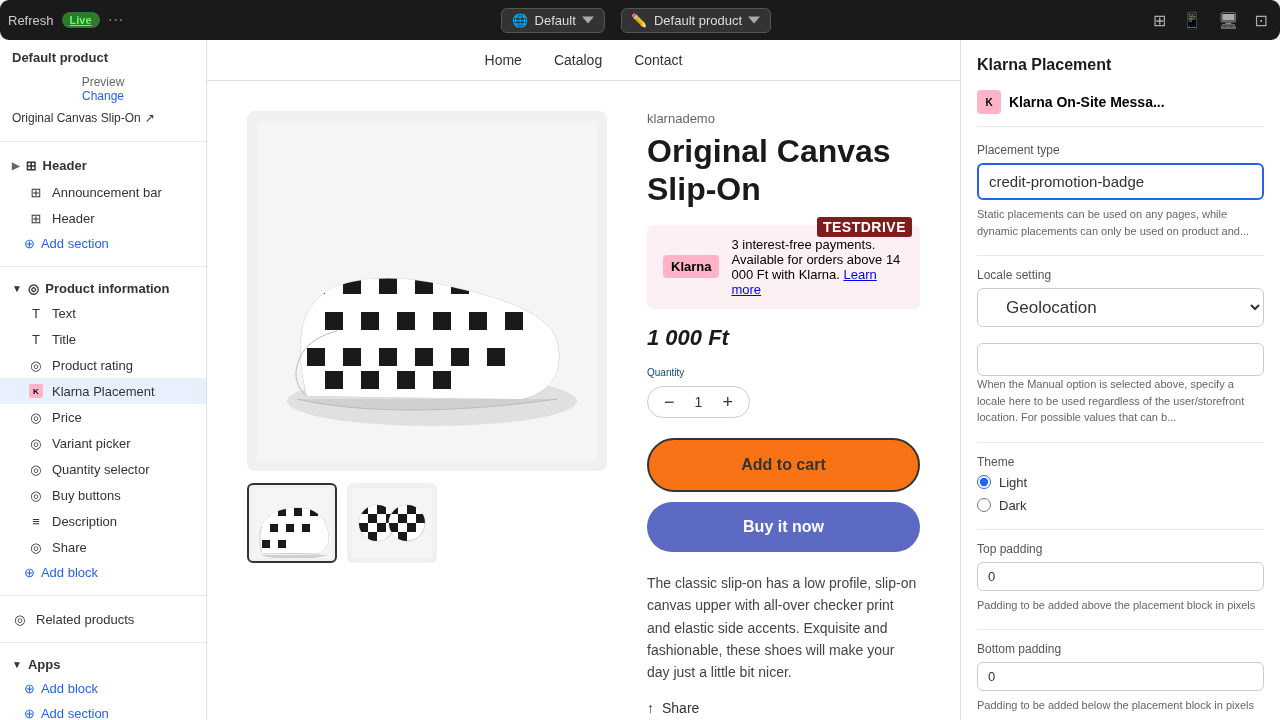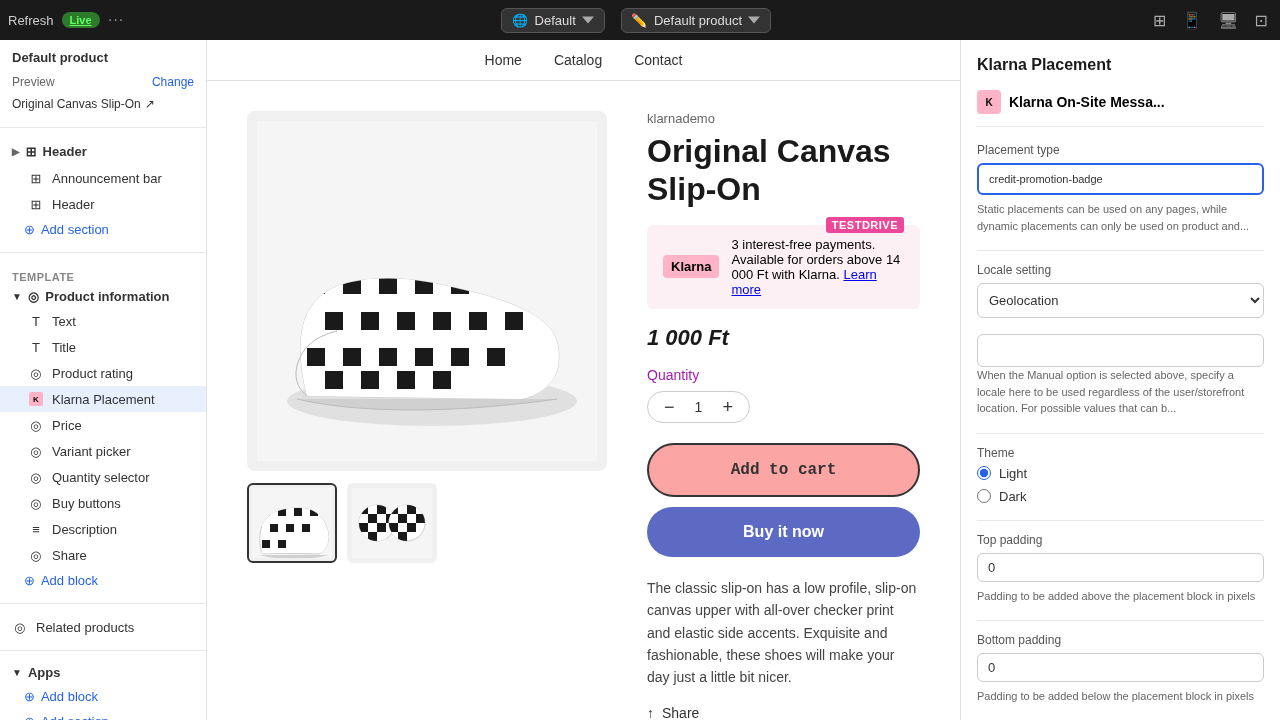"Refresh" .topbar { border-radius: none -> 9px }
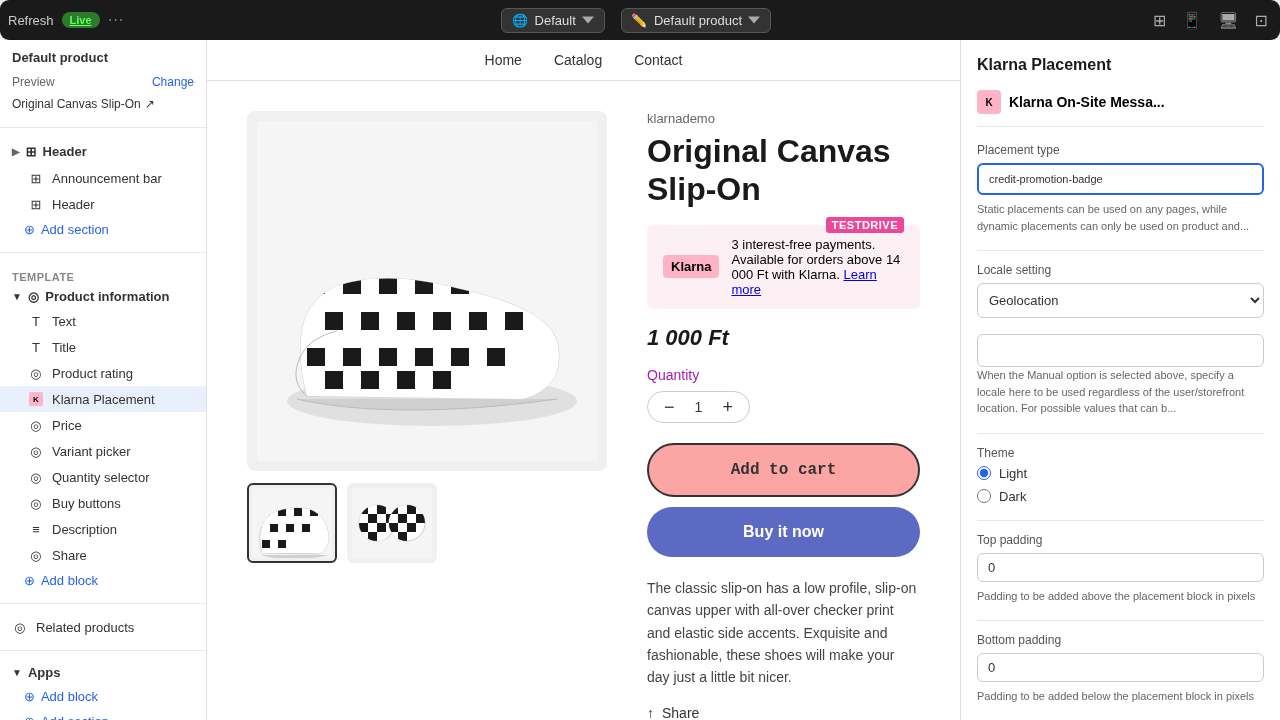"Preview" .preview-row { flex-direction: none -> column }
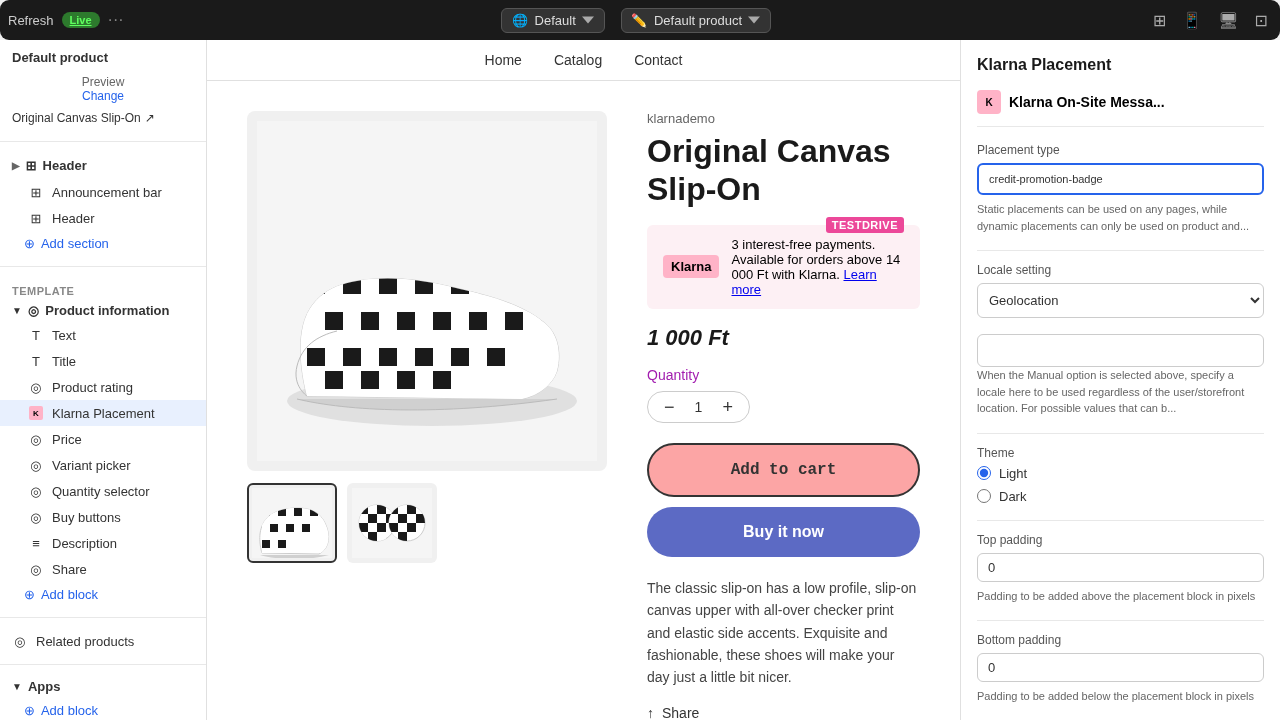"credit-promotion-badge" .field-input { font-size: 11px -> 15px }
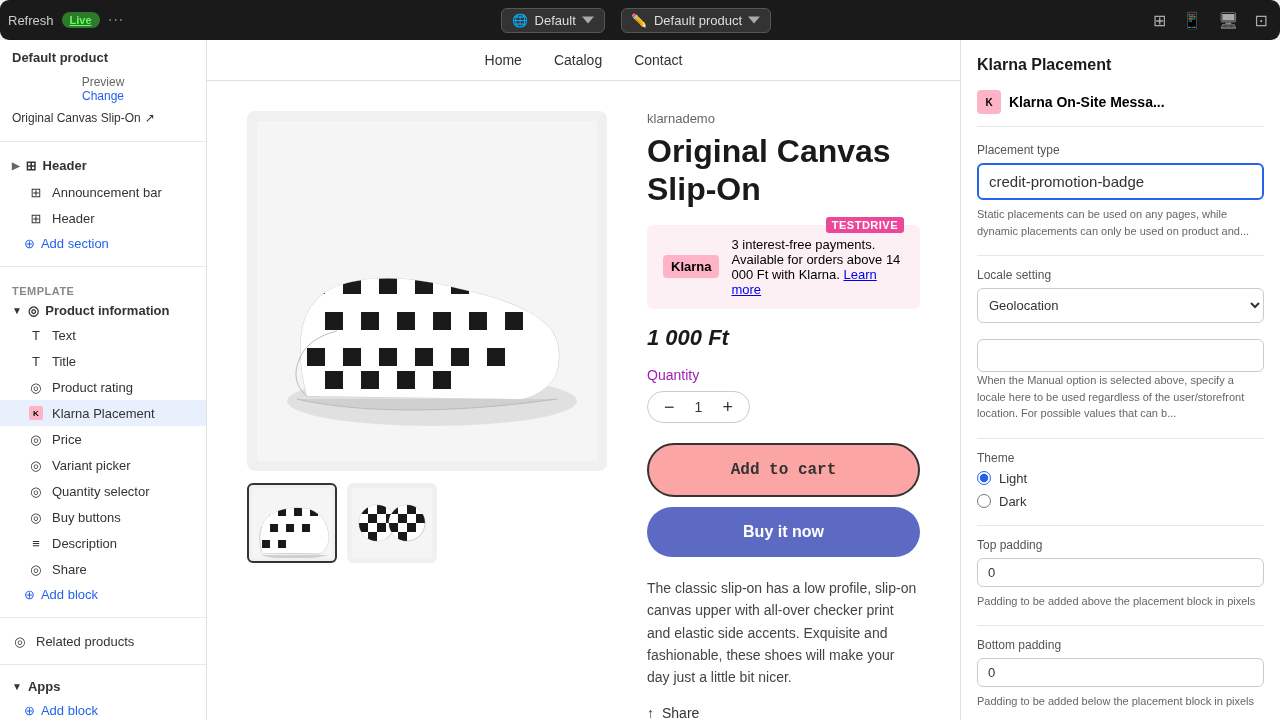"TESTDRIVE" .testdrive-badge { background: #ec4899 -> #7f1d1d; font-size: 11px -> 14px; right: 16px -> 8px }
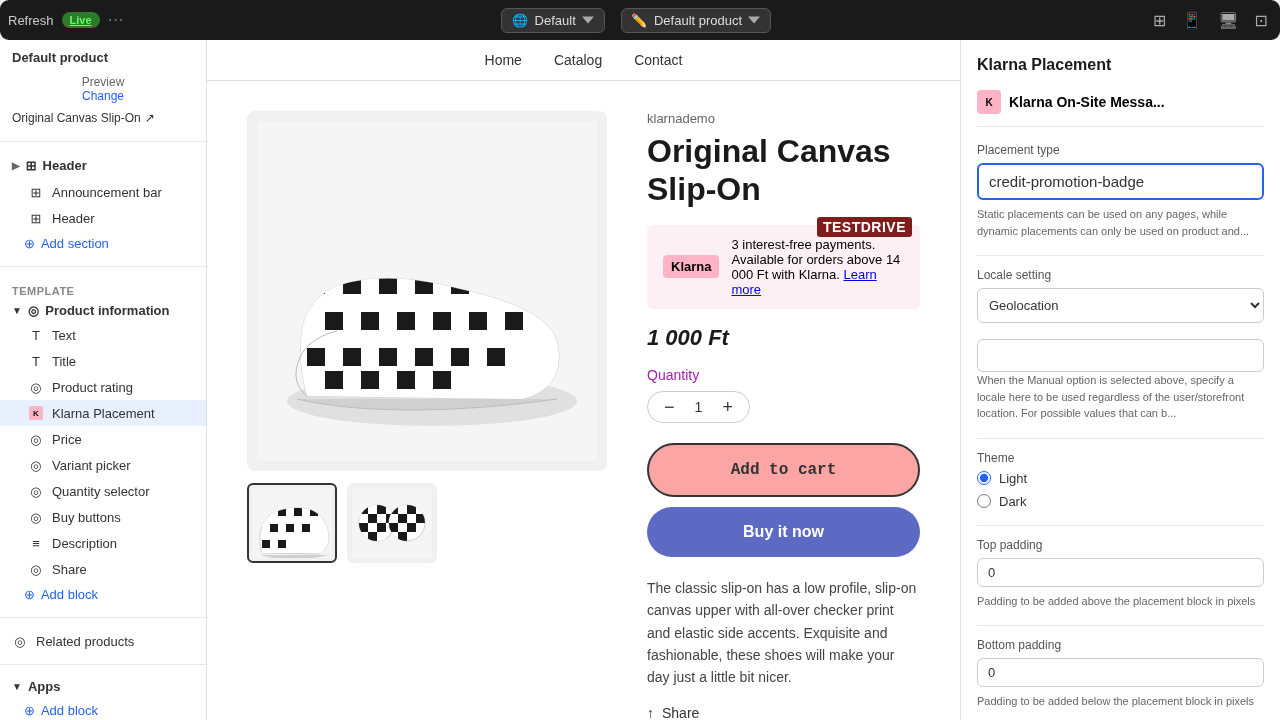"TEMPLATE" div.sidebar-label { html: <div>Template</div> -> none }
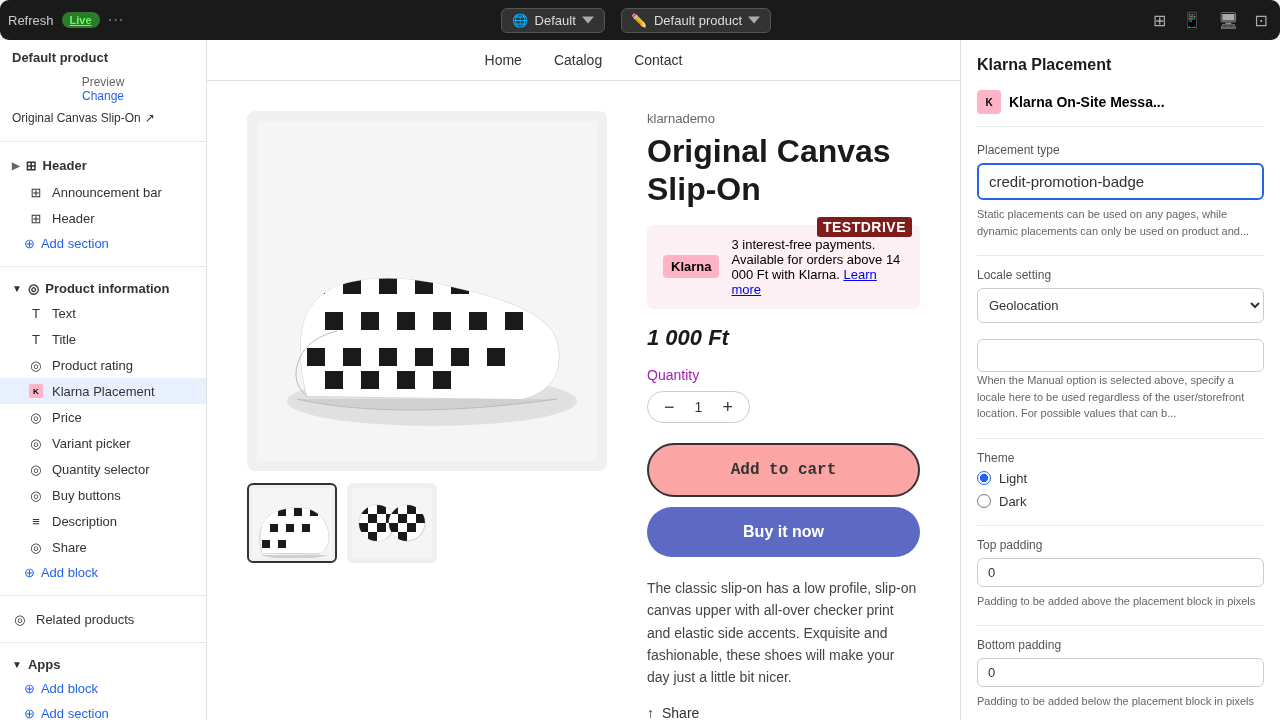"Geolocation" .locale-select { font-size: 13px -> 17px; padding: 8px 7px -> 8px 24px }
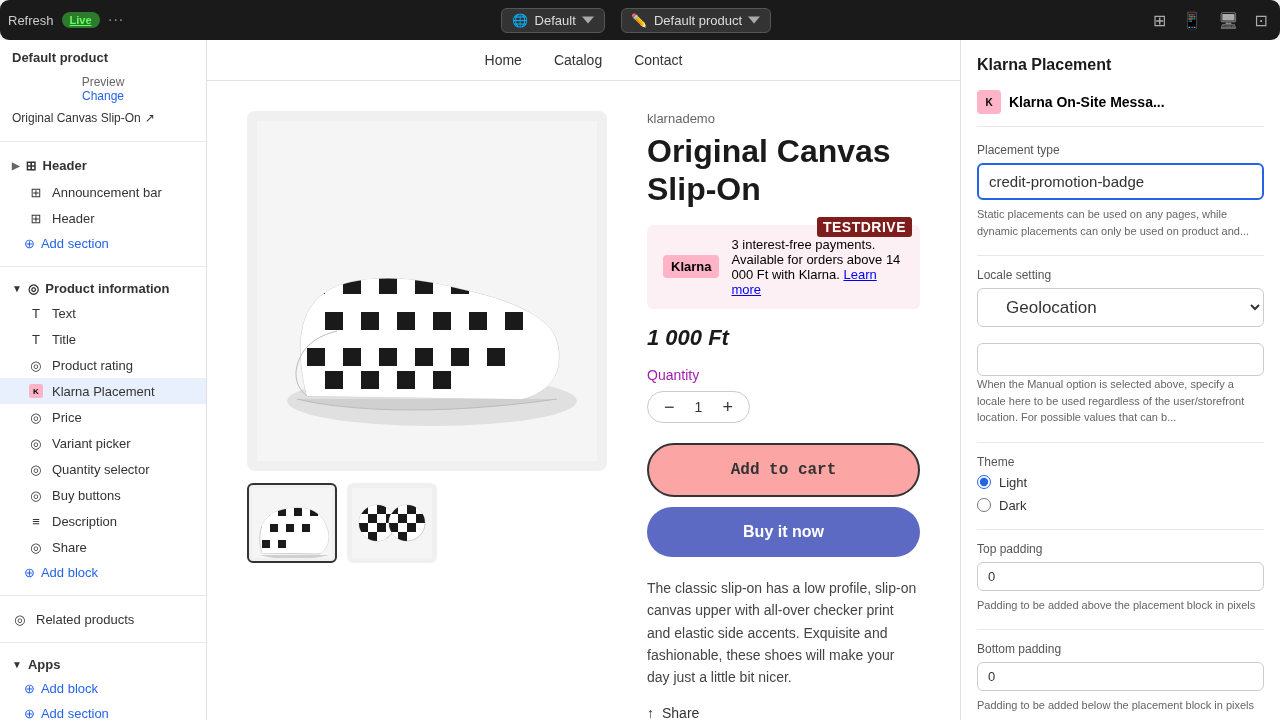"Quantity" .quantity-label { color: #a21caf -> #0c4a6e; font-size: 14px -> 10px }
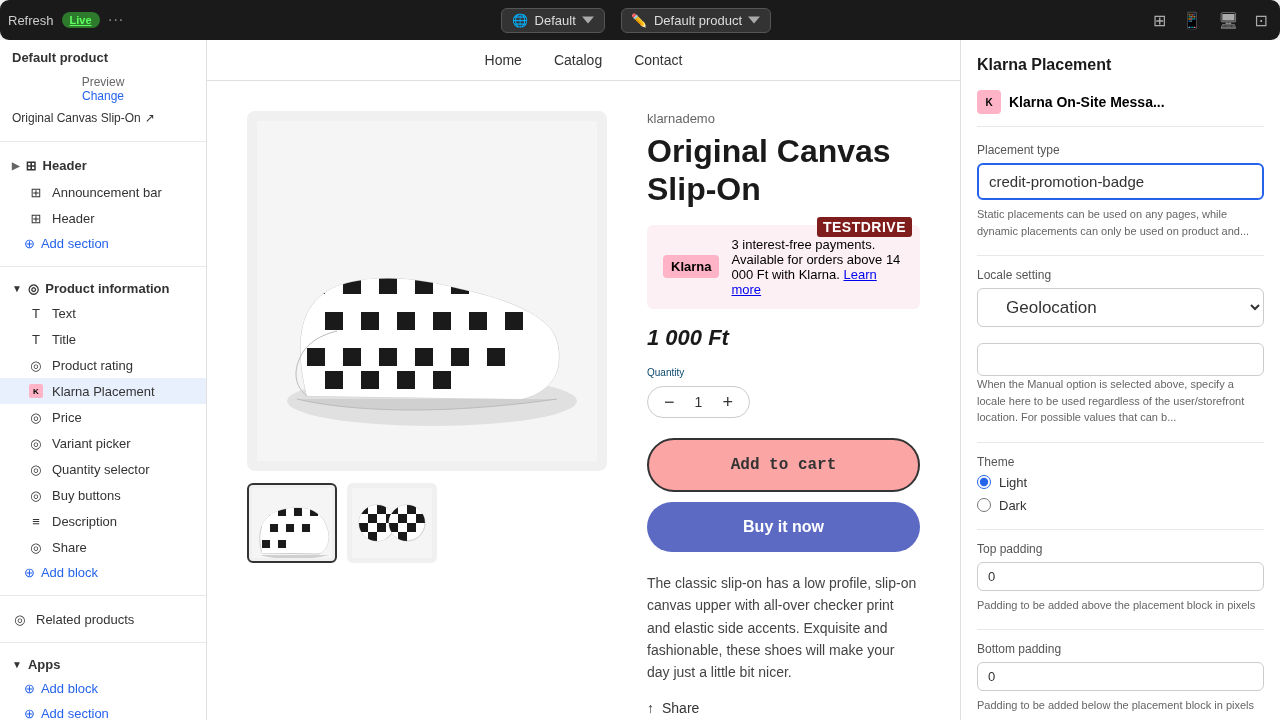"Add to cart" .add-to-cart-btn { background: #fca5a5 -> #f97316; font-family: Liberation Mono, monospace -> none }
